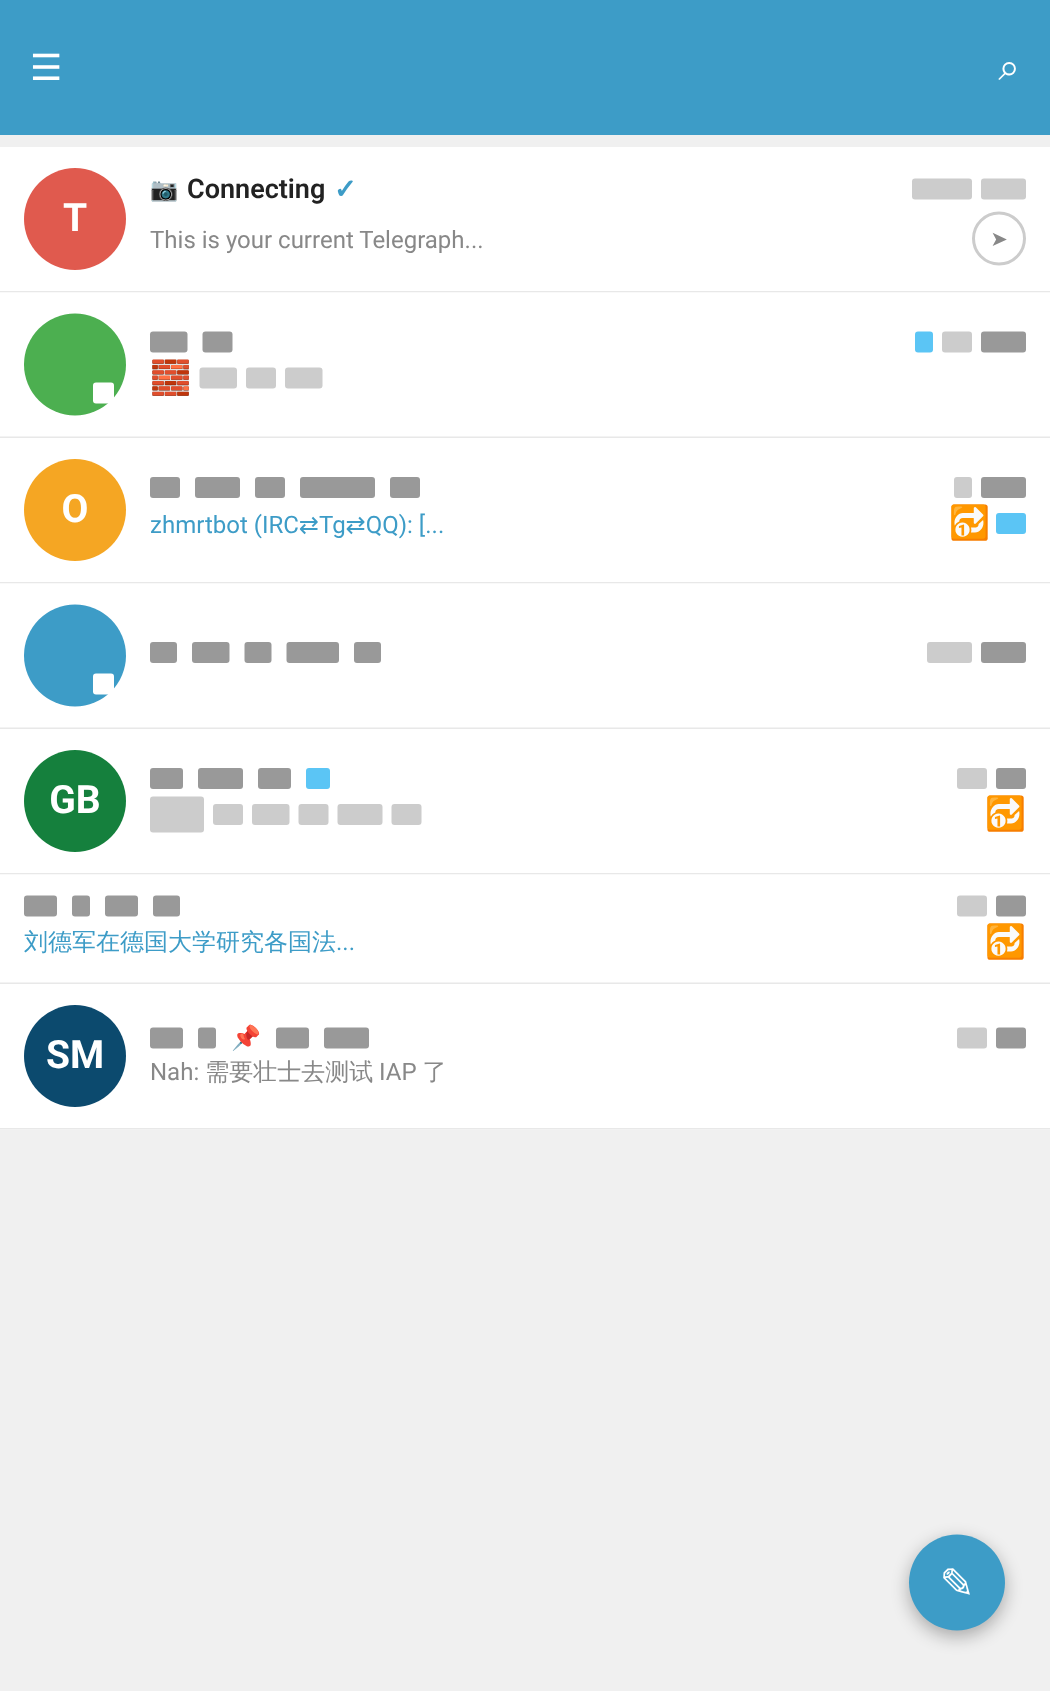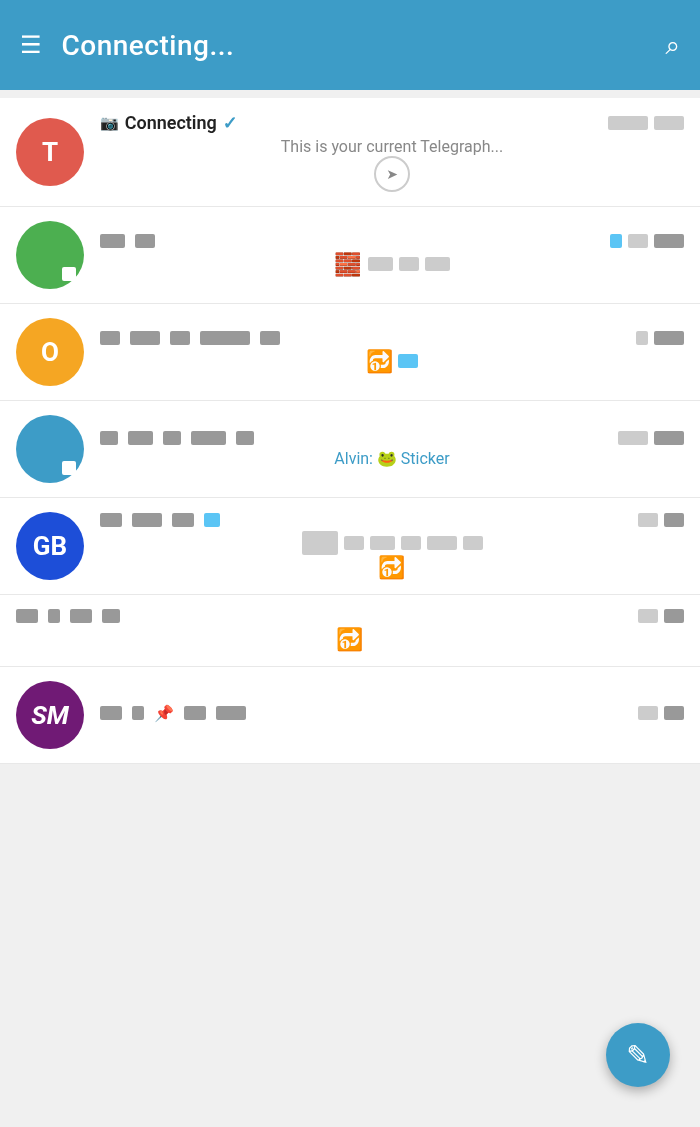"Connecting..." span.header-title { html: <span>Connecting...</span> -> none }
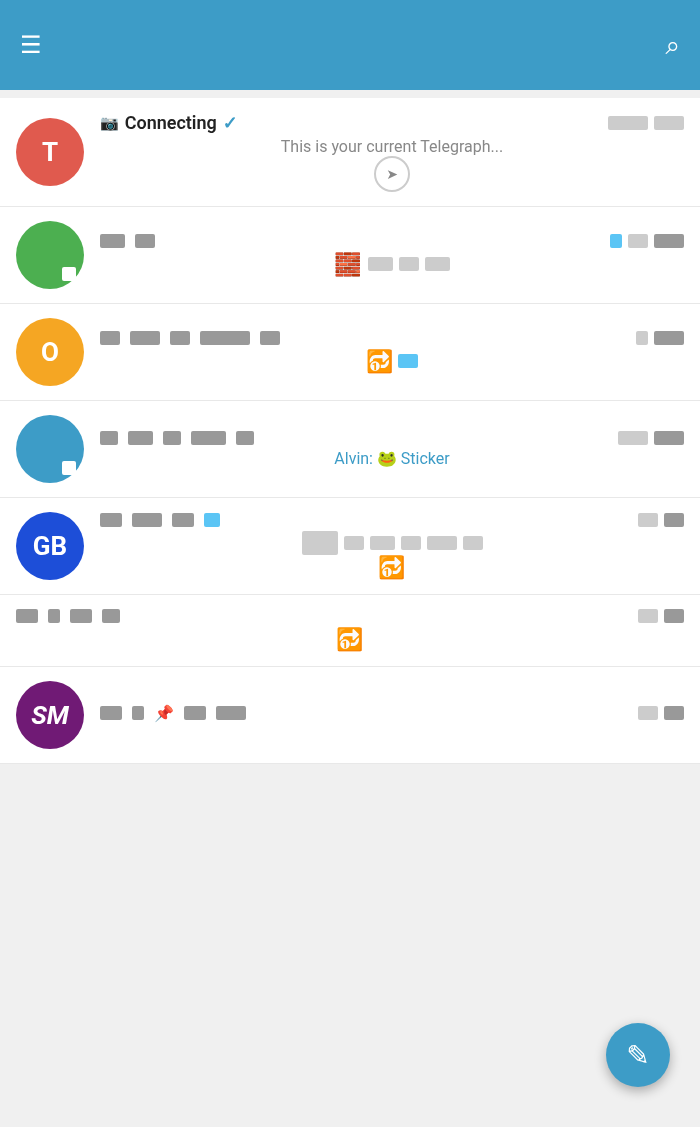"This is your current Telegraph..." .meta-row { flex-direction: column -> none }
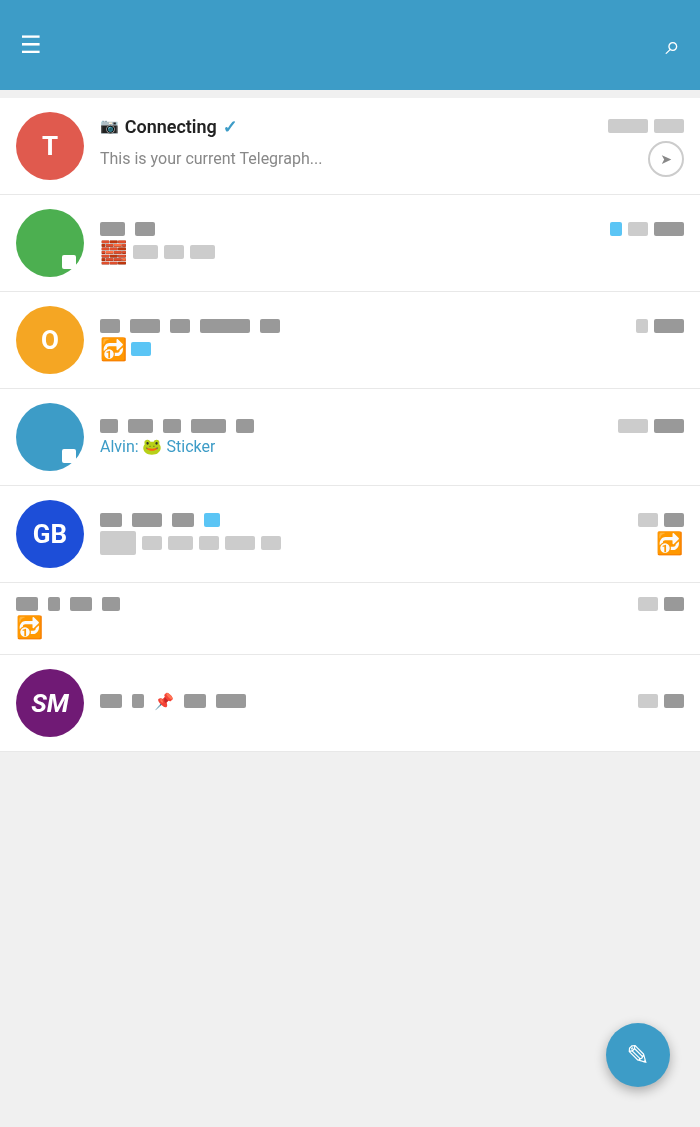"zhmrtbot (IRC⇄Tg⇄QQ): [..." span.chat-preview { html: none -> <span>zhmrtbot (IRC⇄Tg⇄QQ): [...</span> }
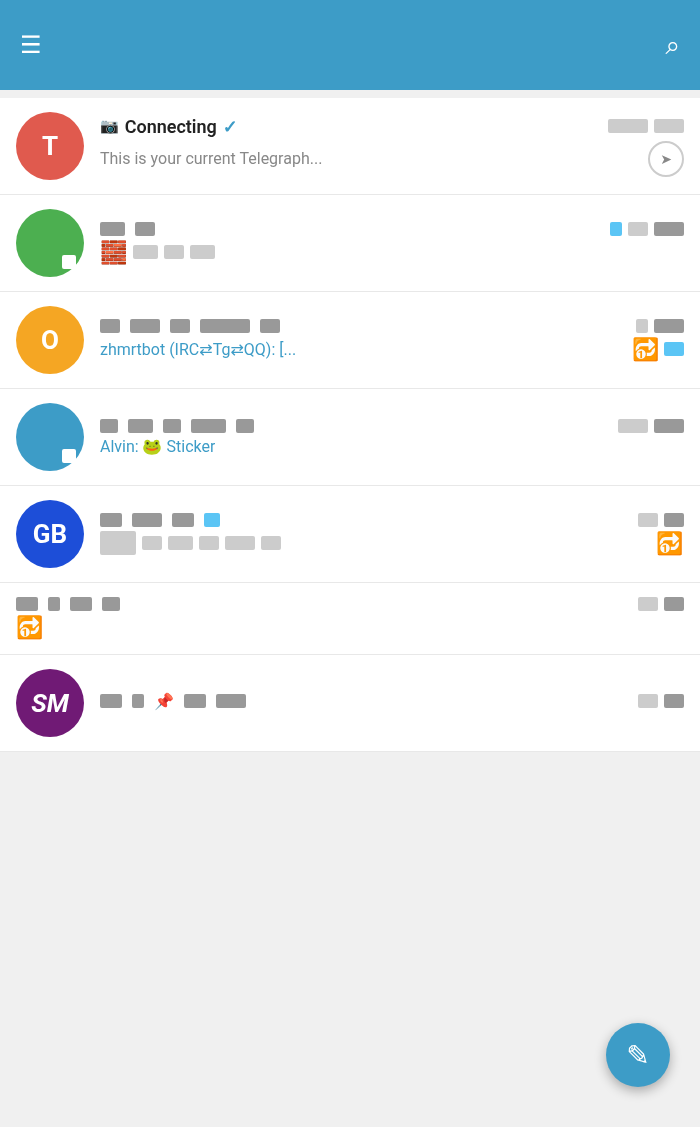"Alvin: 🐸 Sticker" div.meta-row { html: <div> <span>Alvin: 🐸 Sticker</span> </div> -> none }
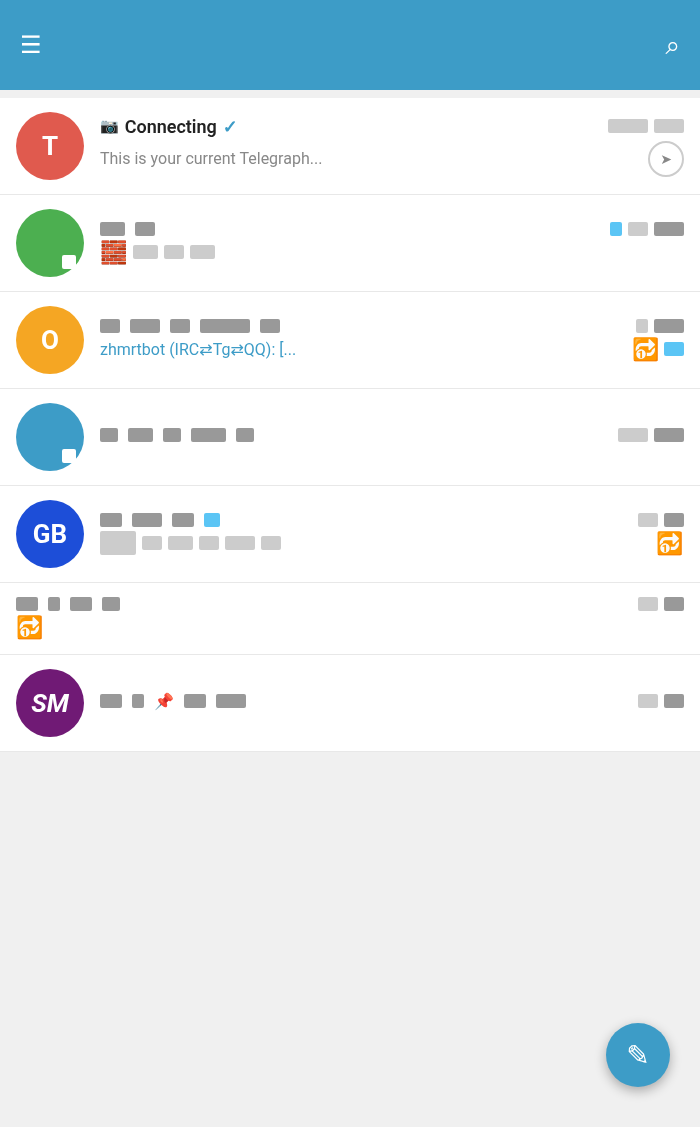"GB" .avatar-green2 { background: #1d4ed8 -> #15803d }
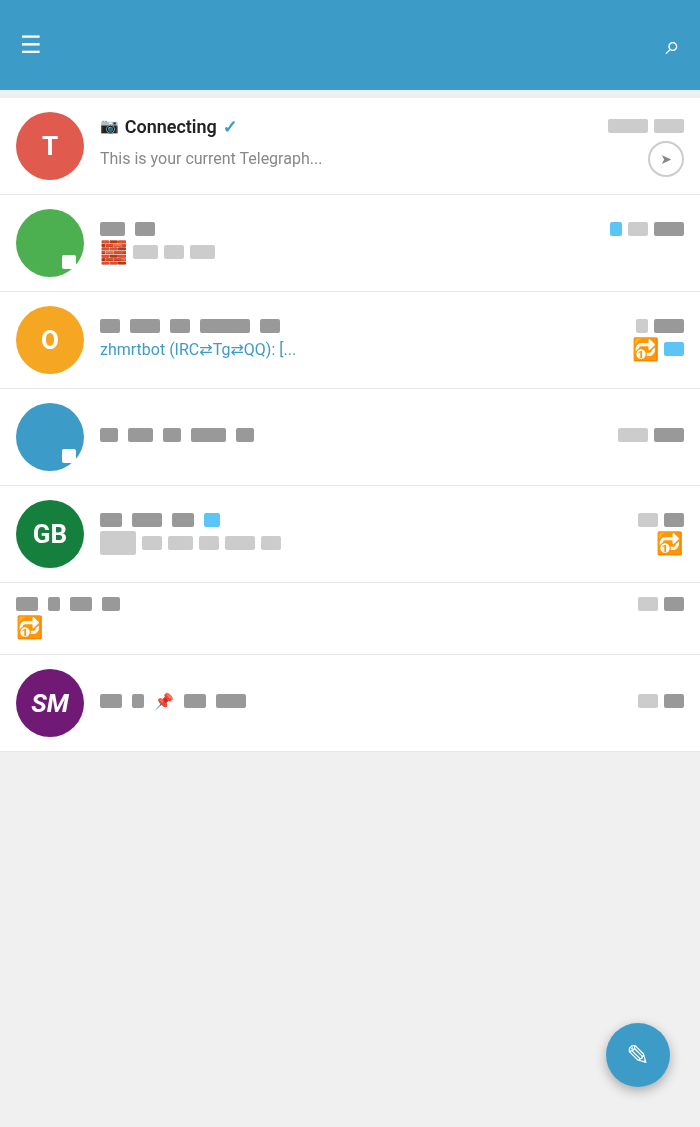"刘德军在德国大学研究各国法..." span.chat-preview { html: none -> <span>刘德军在德国大学研究各国法...</span> }
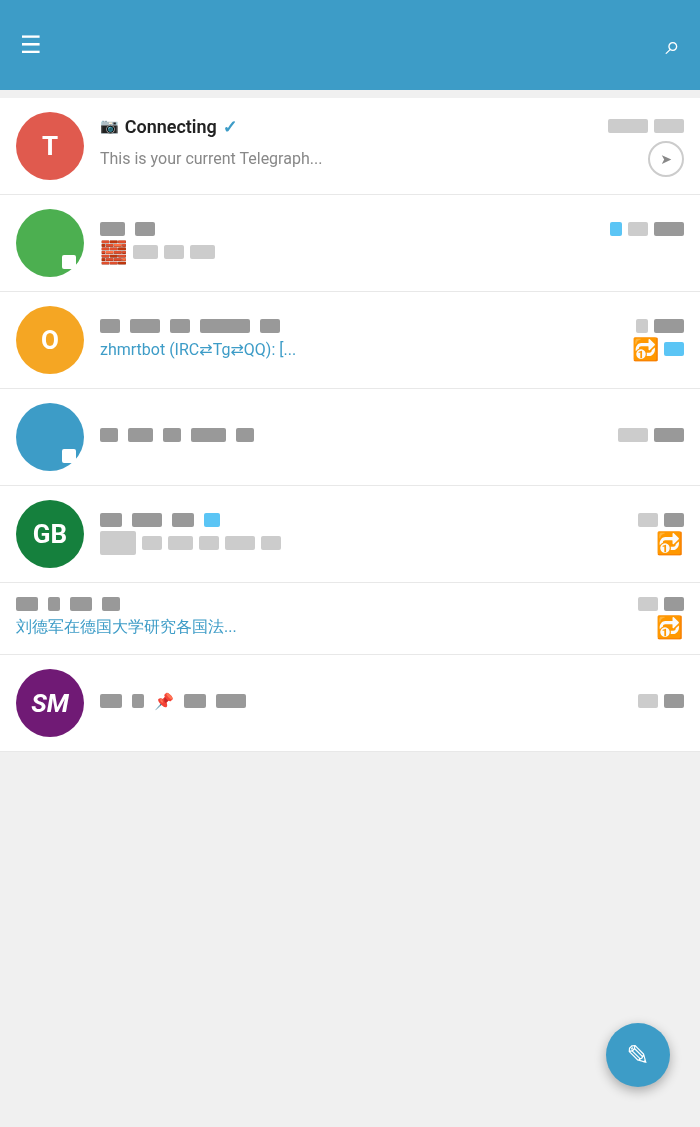"SM" .avatar-purple { background: #701a75 -> #0c4a6e; font-style: italic -> none }
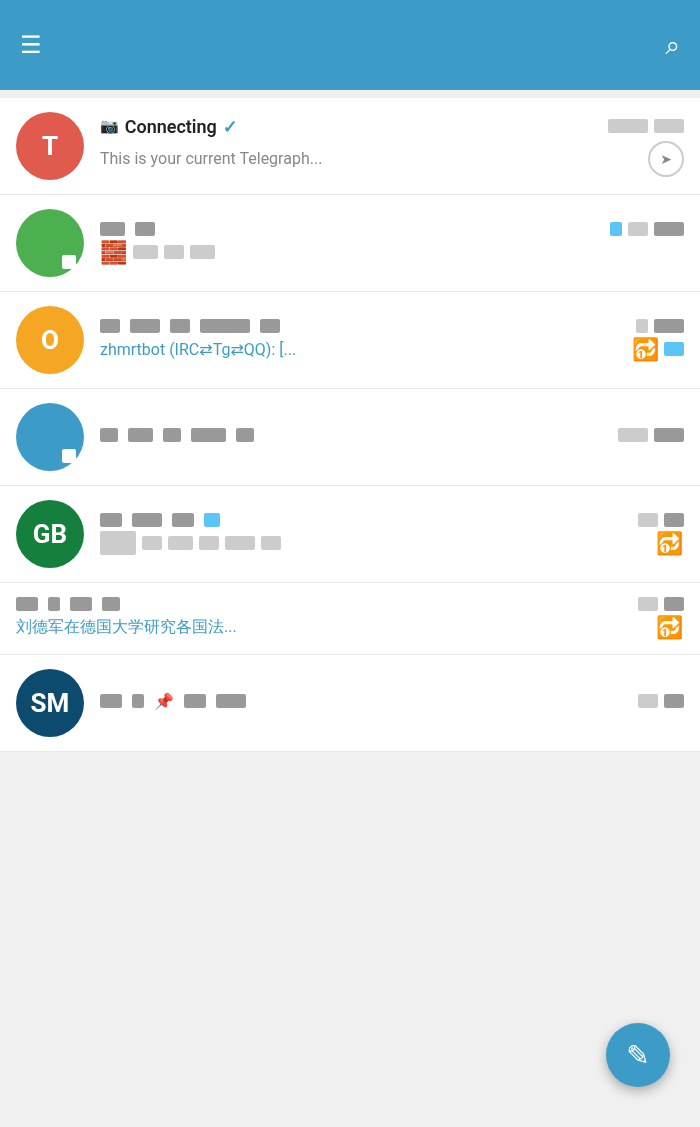"Nah: 需要壮士去测试 IAP 了" div.meta-row { html: none -> <div> <span>Nah: 需要壮士去测试 IAP 了</span> </div> }
